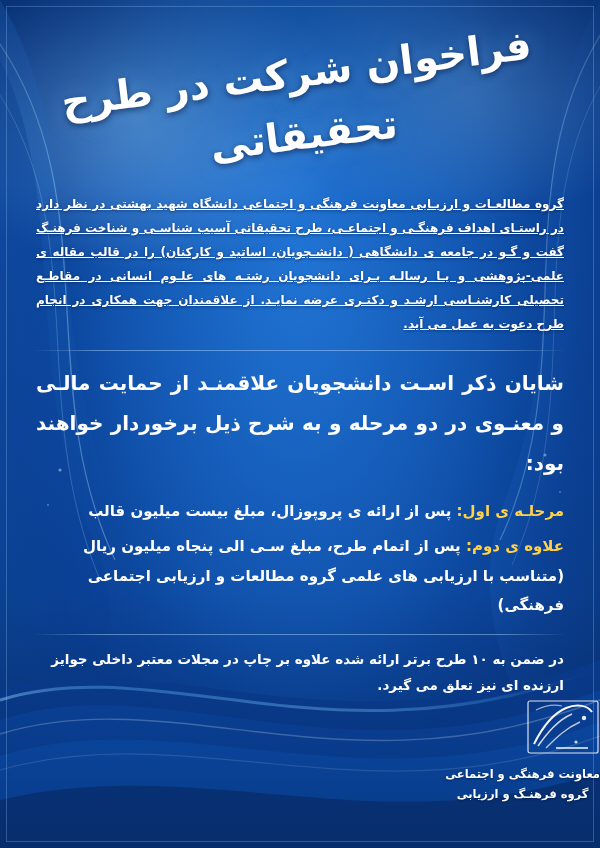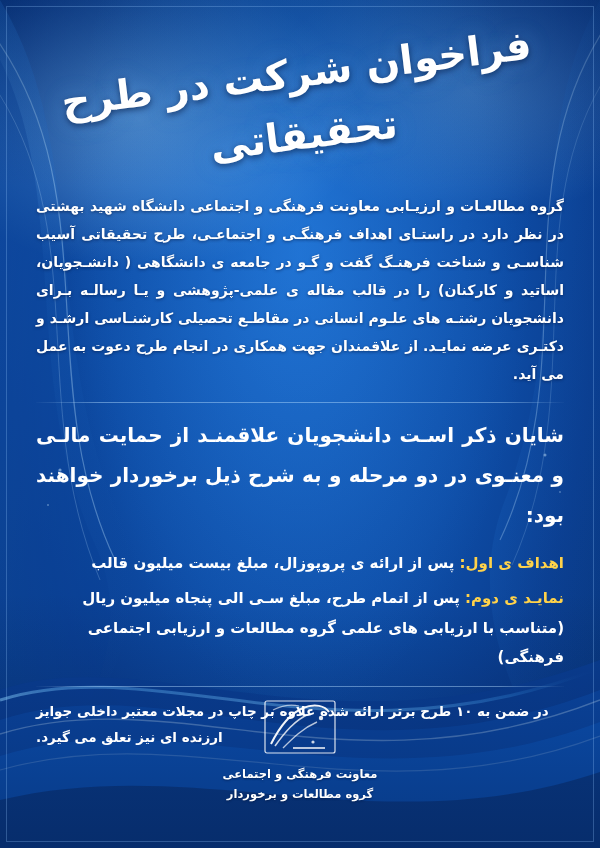"گروه مطالعـات و ارزیـابی معاونت" .para { font-size: 14px -> 12px; text-decoration: none -> underline }
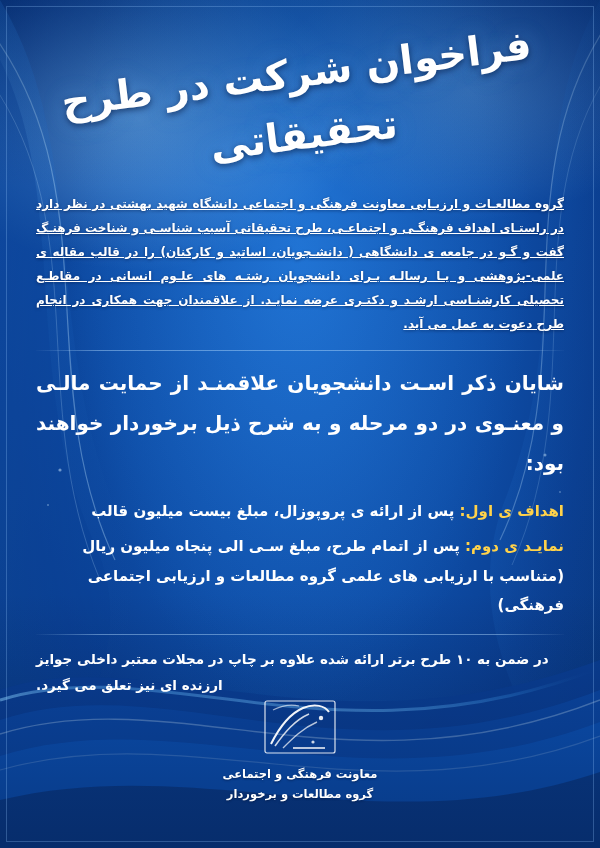"اهداف ی اول:" span.phase-label { text: اهداف -> مرحلـه }
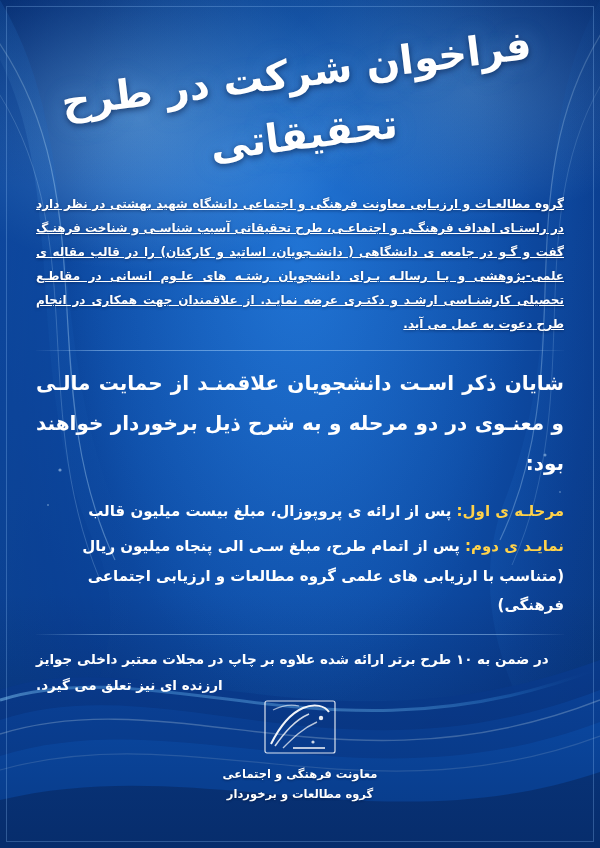"نمایـد ی دوم:" span.phase-label { text: نمایـد -> علاوه }
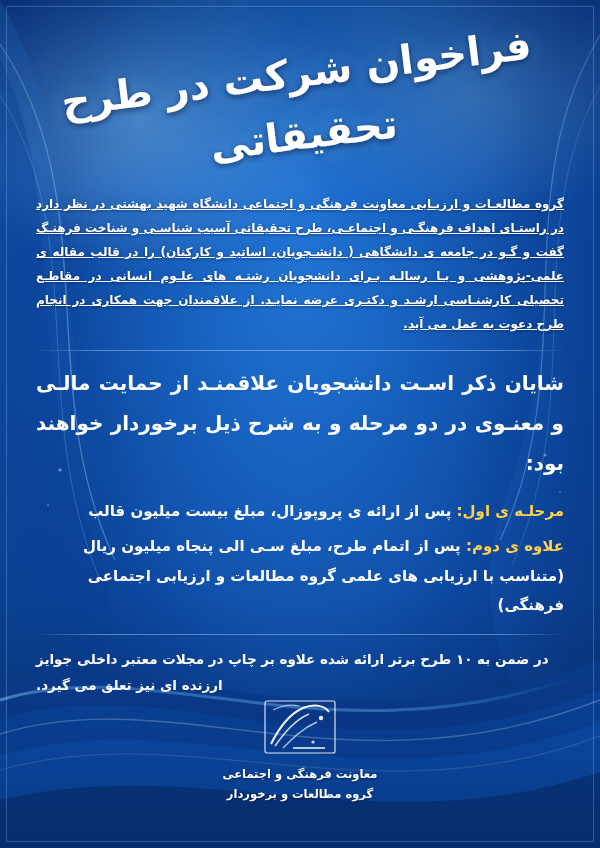"در ضمن به ۱۰ طرح" .footnote { text-align: left -> right }
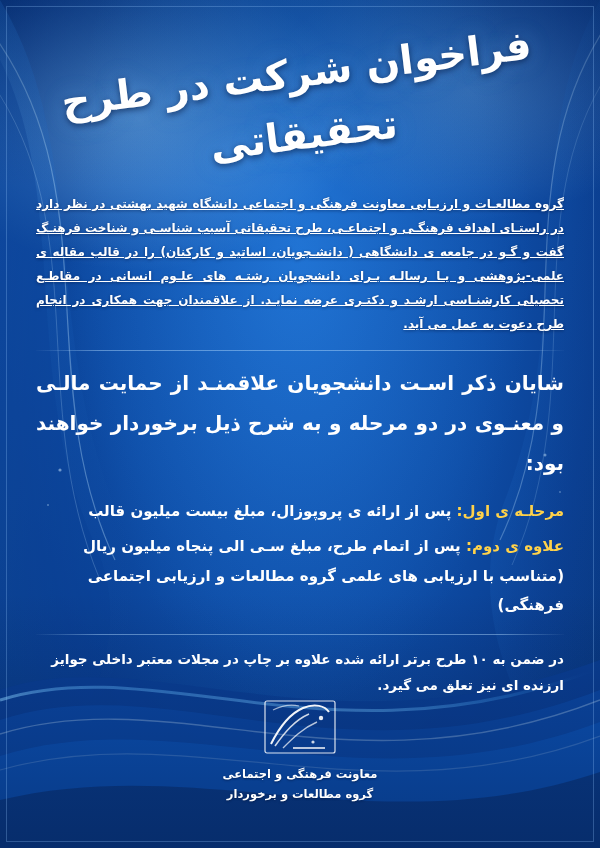"معاونت فرهنگی و اجتماعی" .footer { align-items: center -> flex-start }
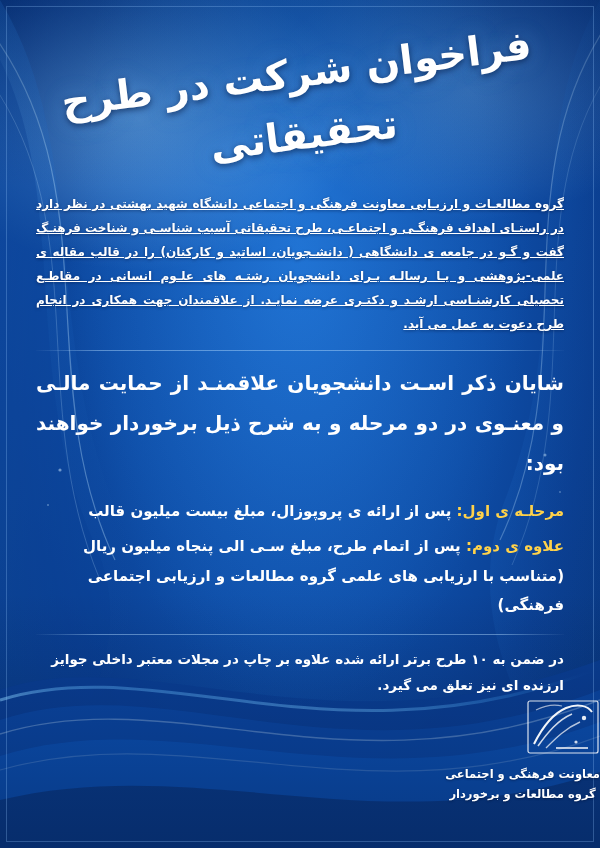"گروه مطالعات و برخوردار" div { text: مطالعات و برخوردار -> فرهنـگ و ارزیابی }
